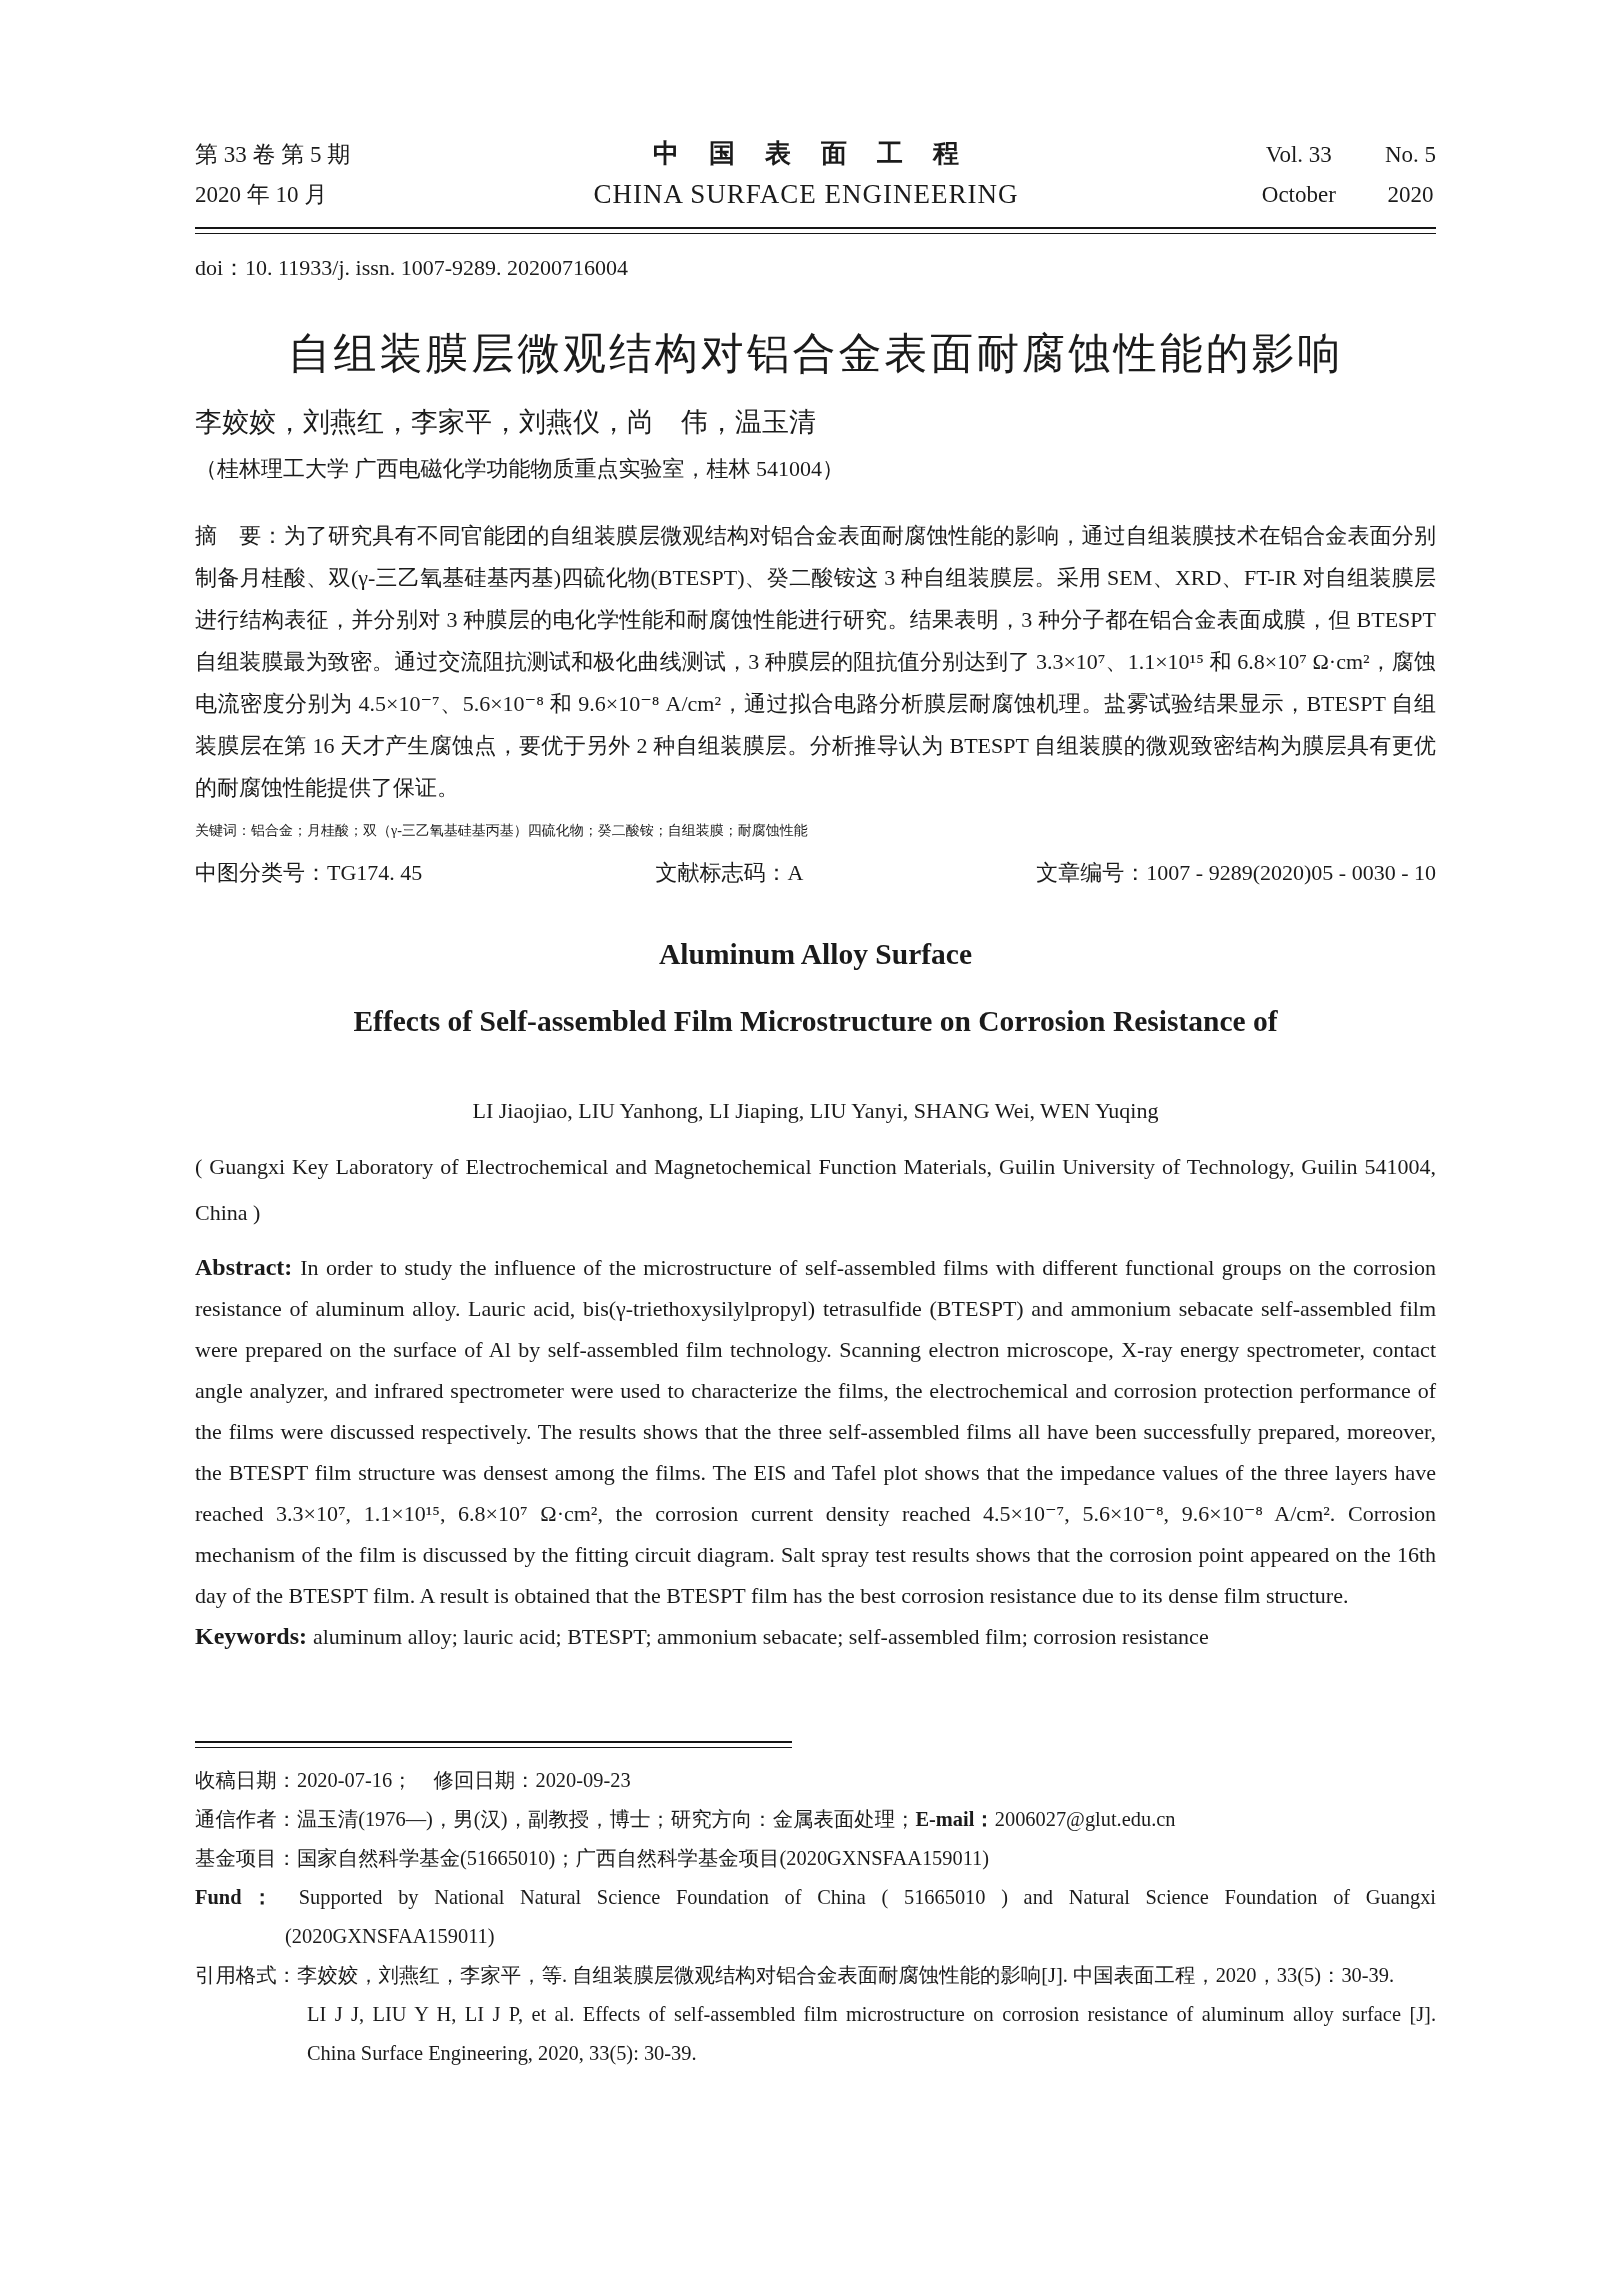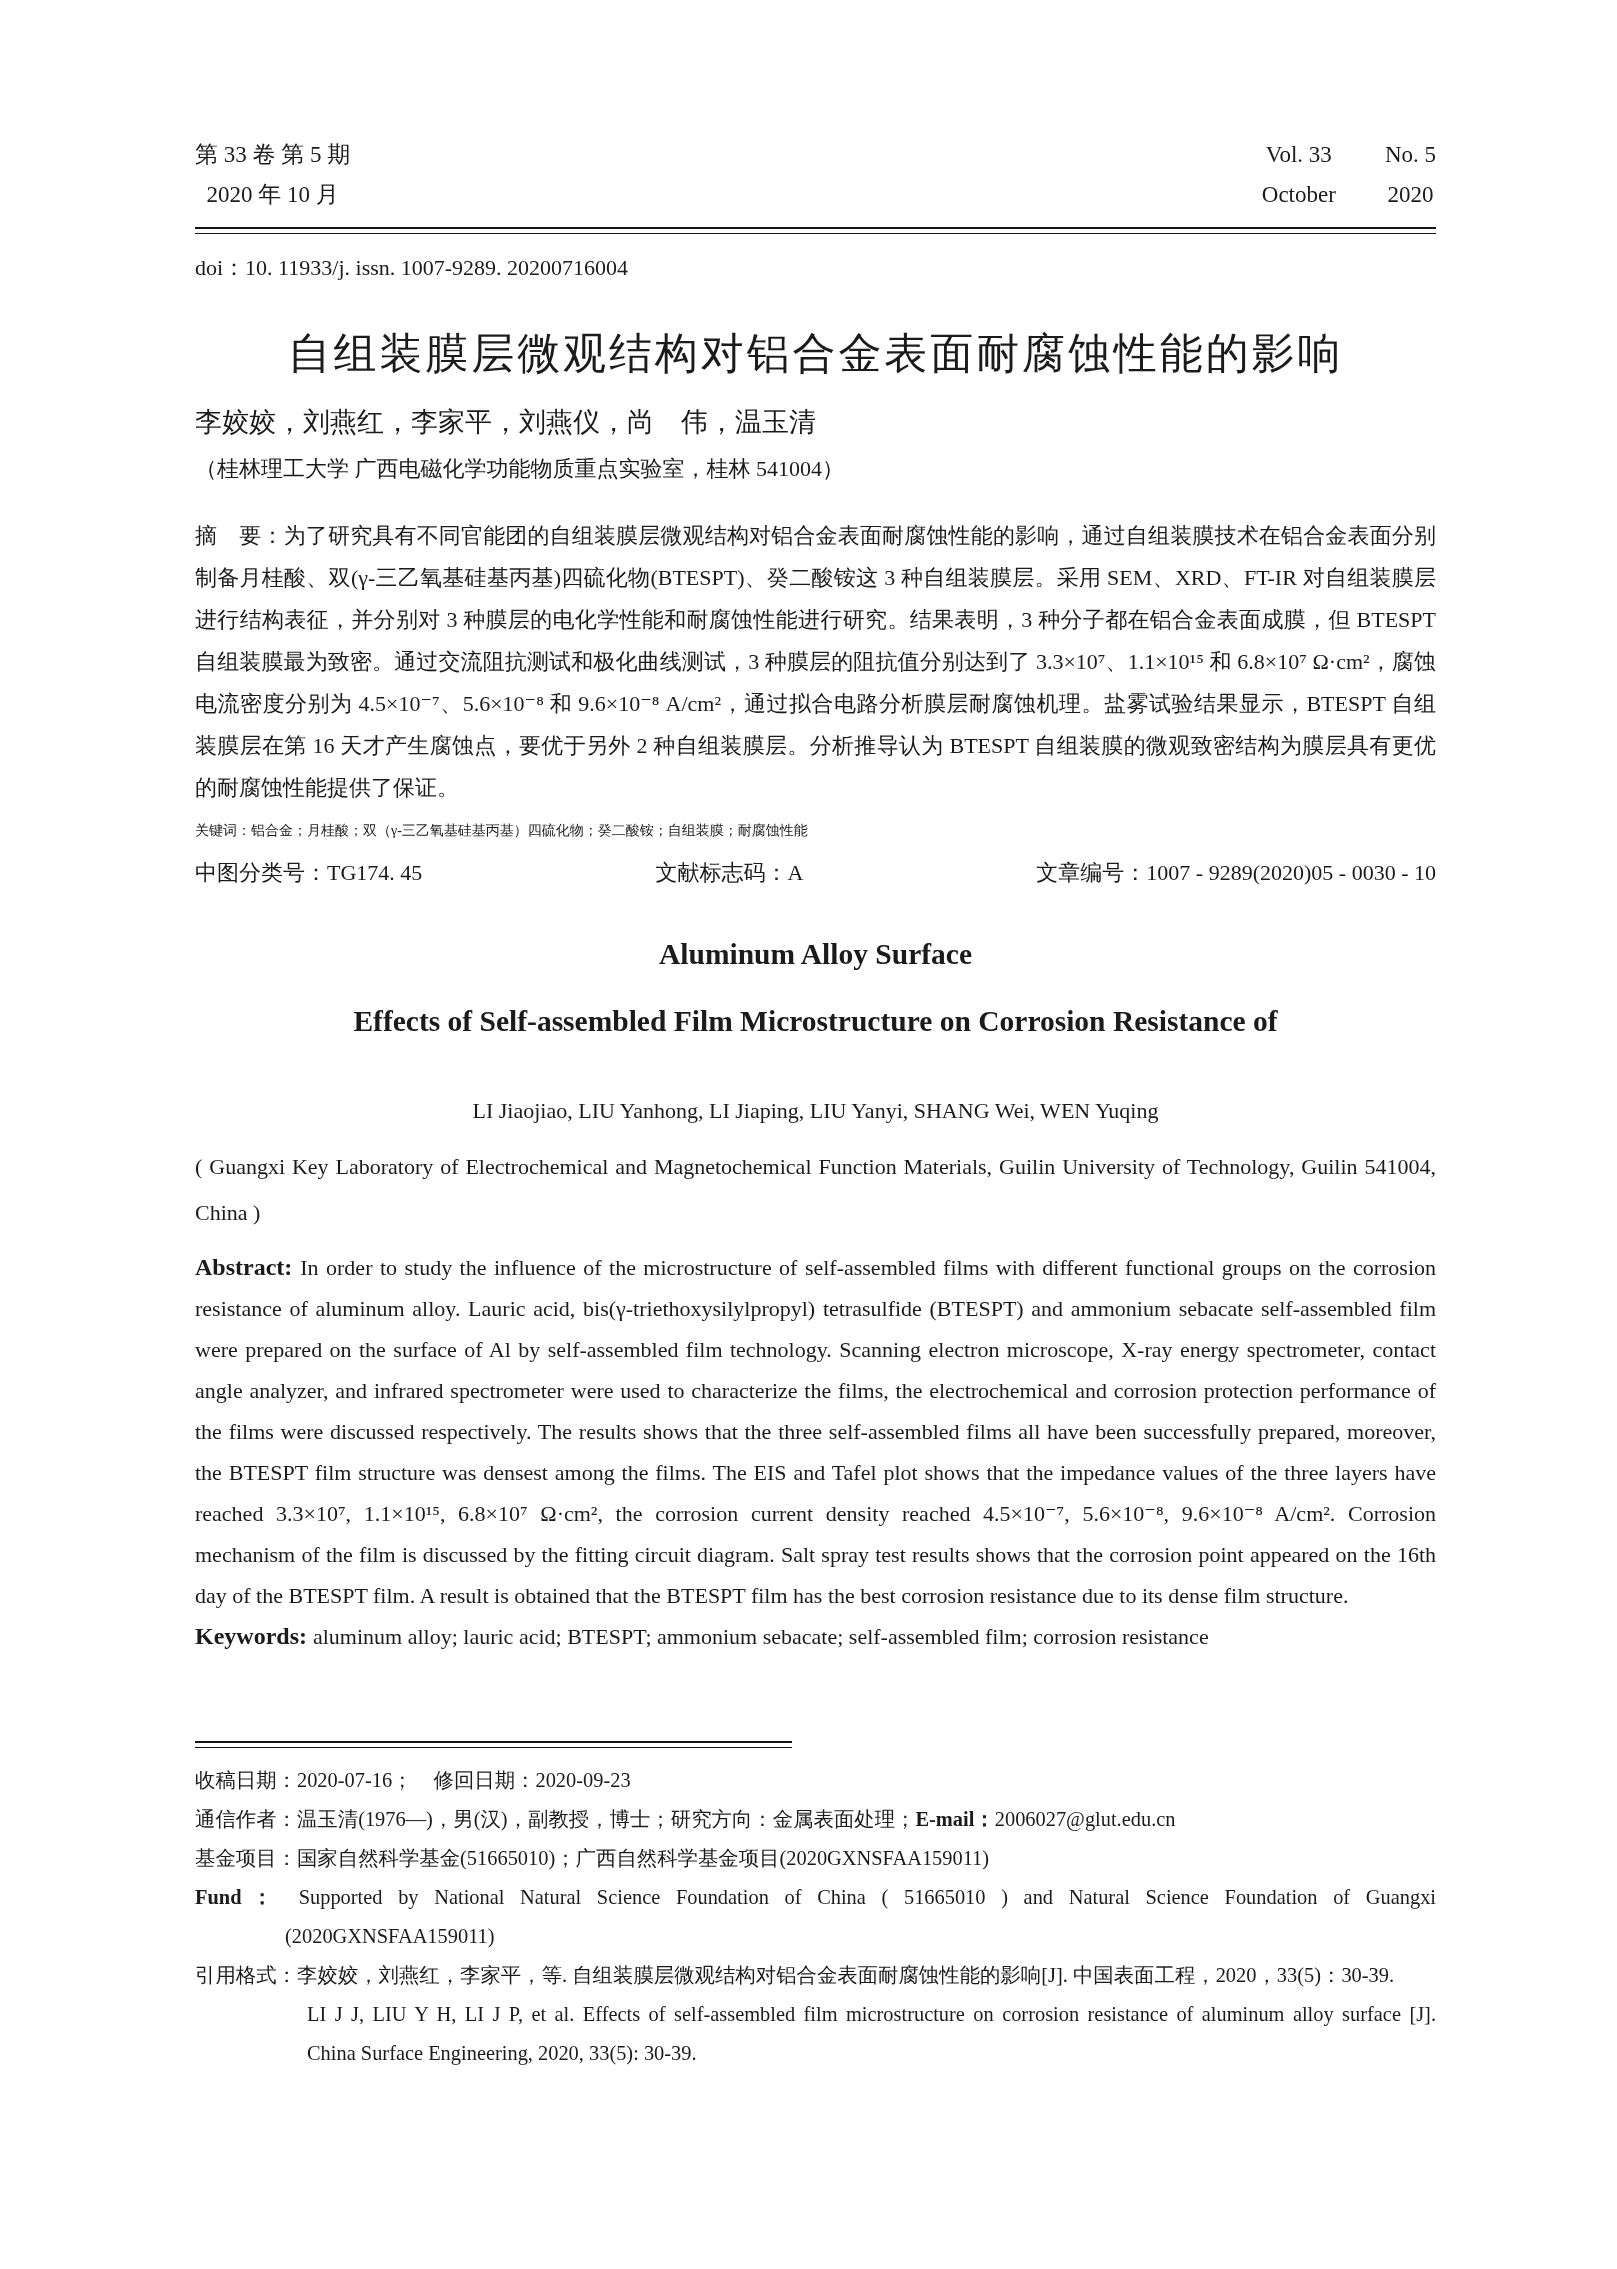"第 33 卷 第 5" .header-left { text-align: center -> left }
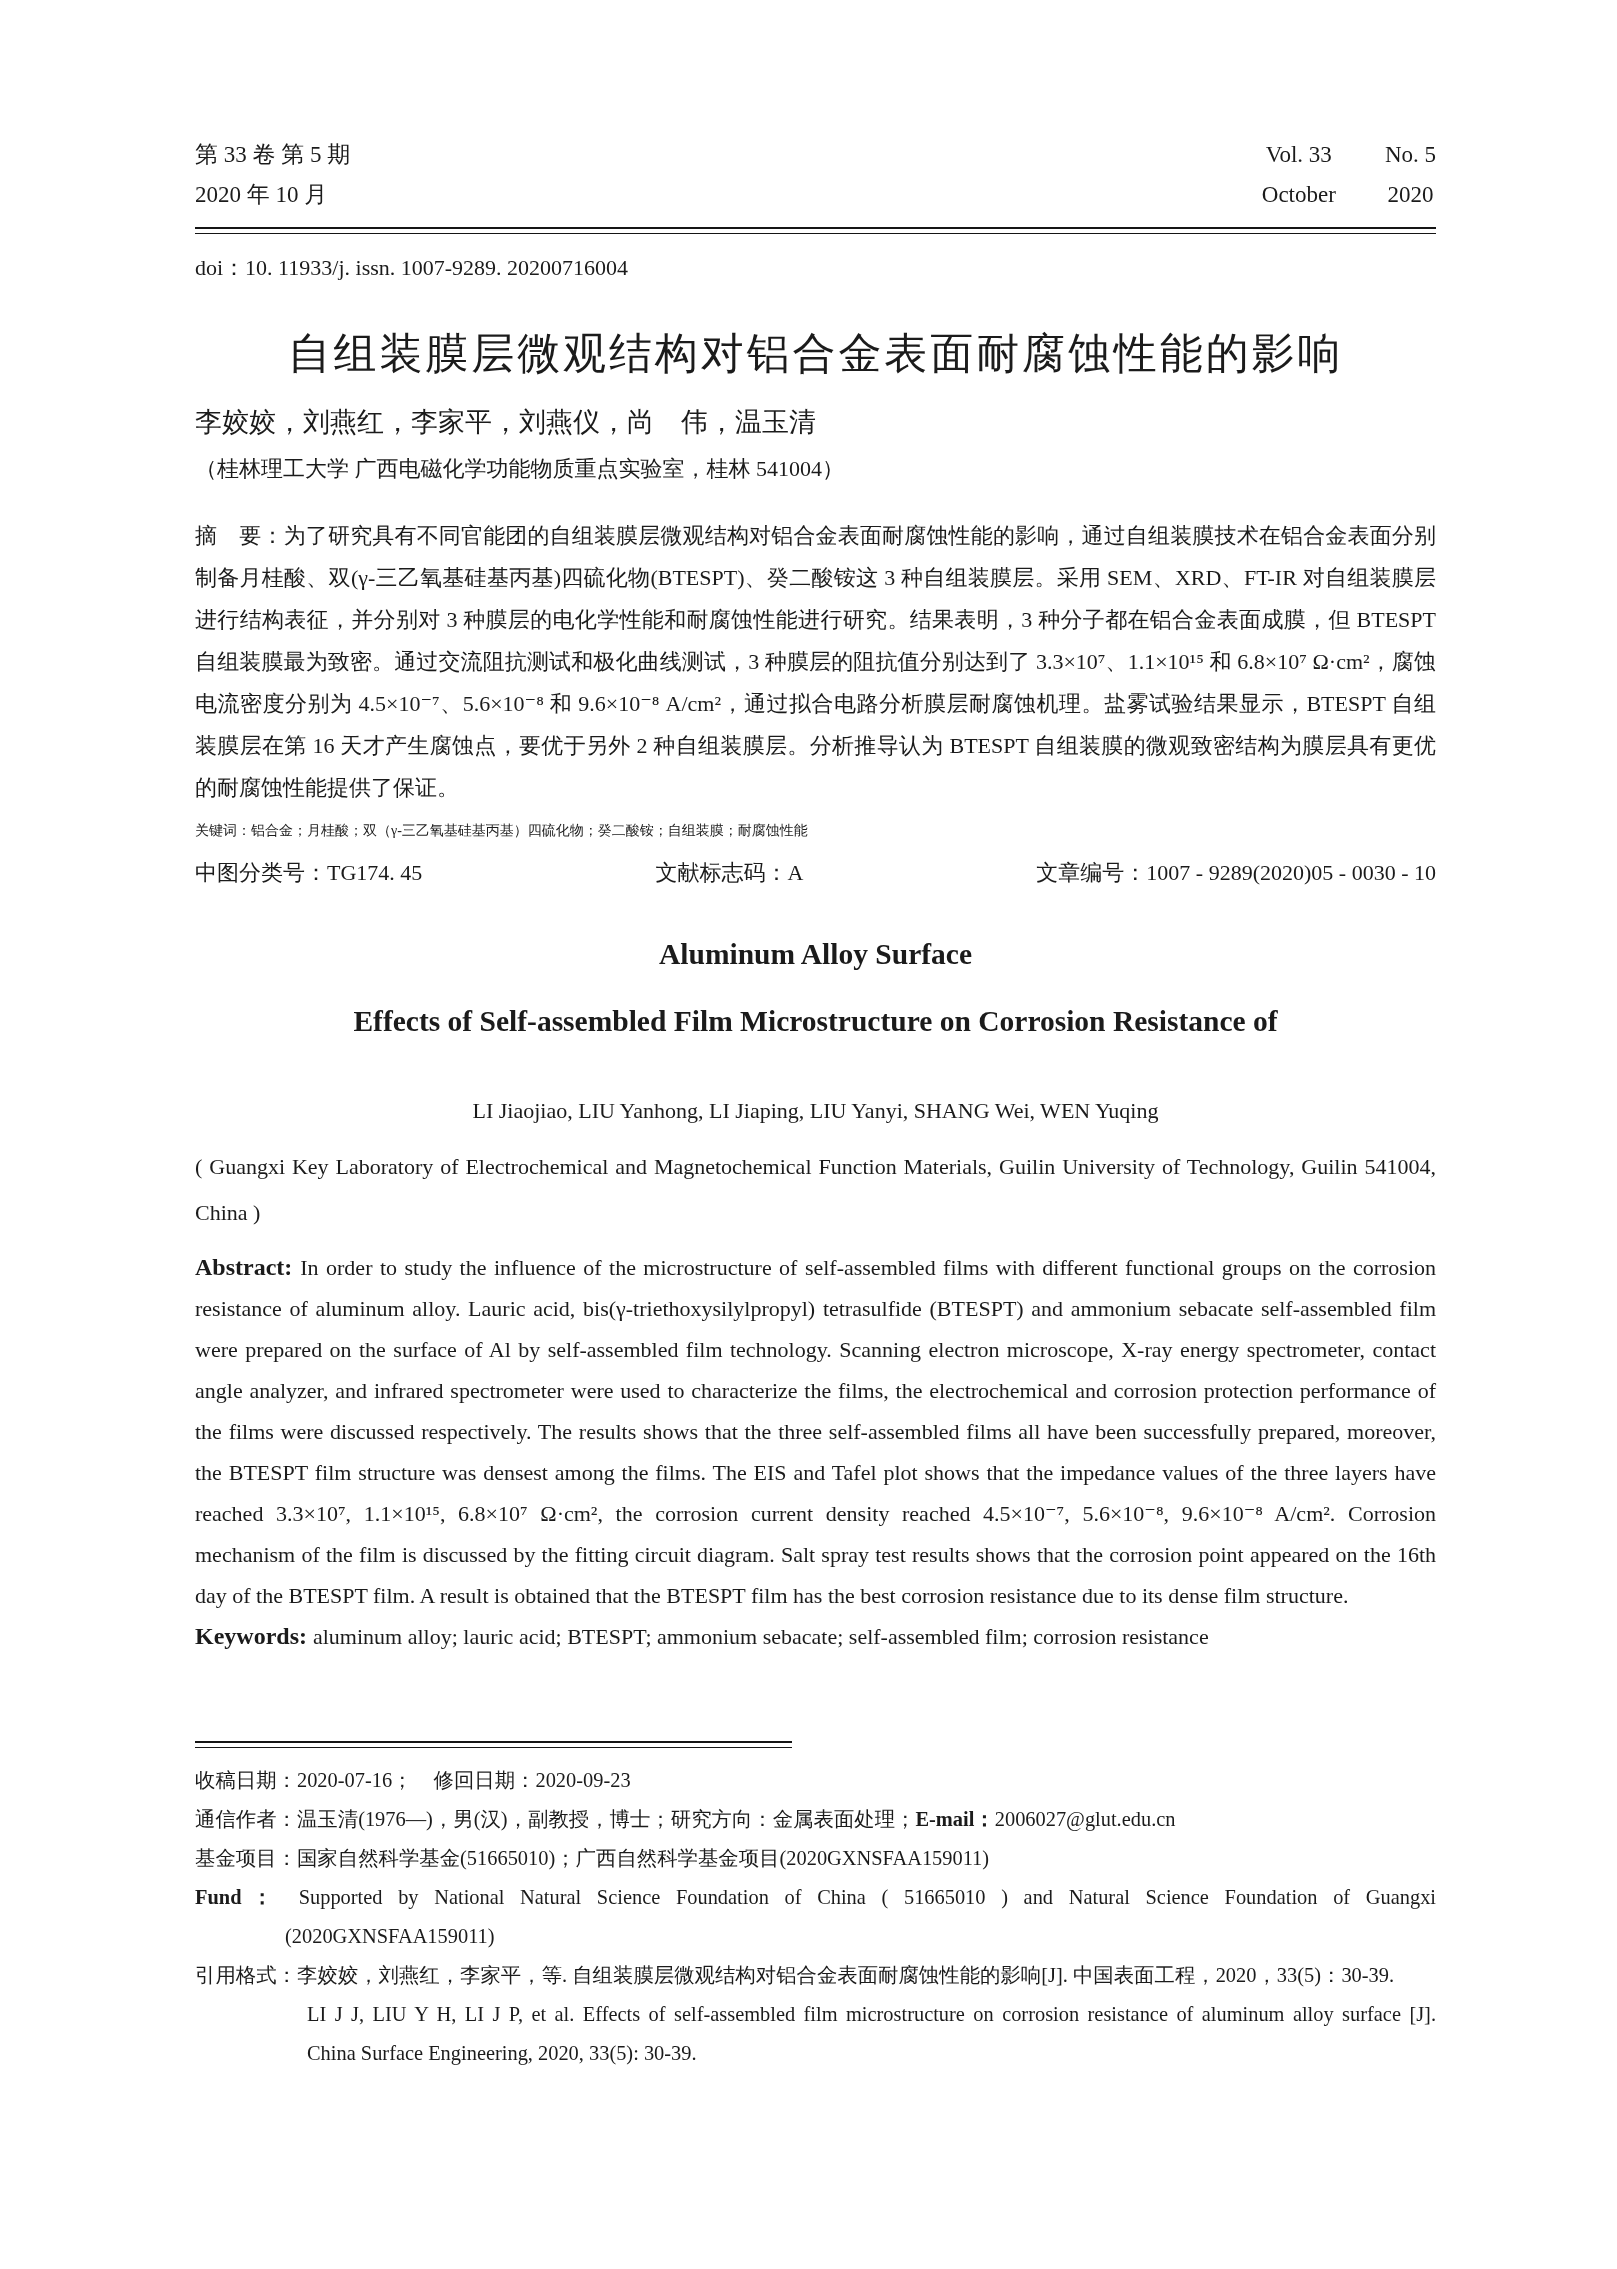"中国表面工程" div.header-center { html: none -> <div> <div>中国表面工程</div> <div>CHINA SURFACE ENGINEERING</div> </div> }
